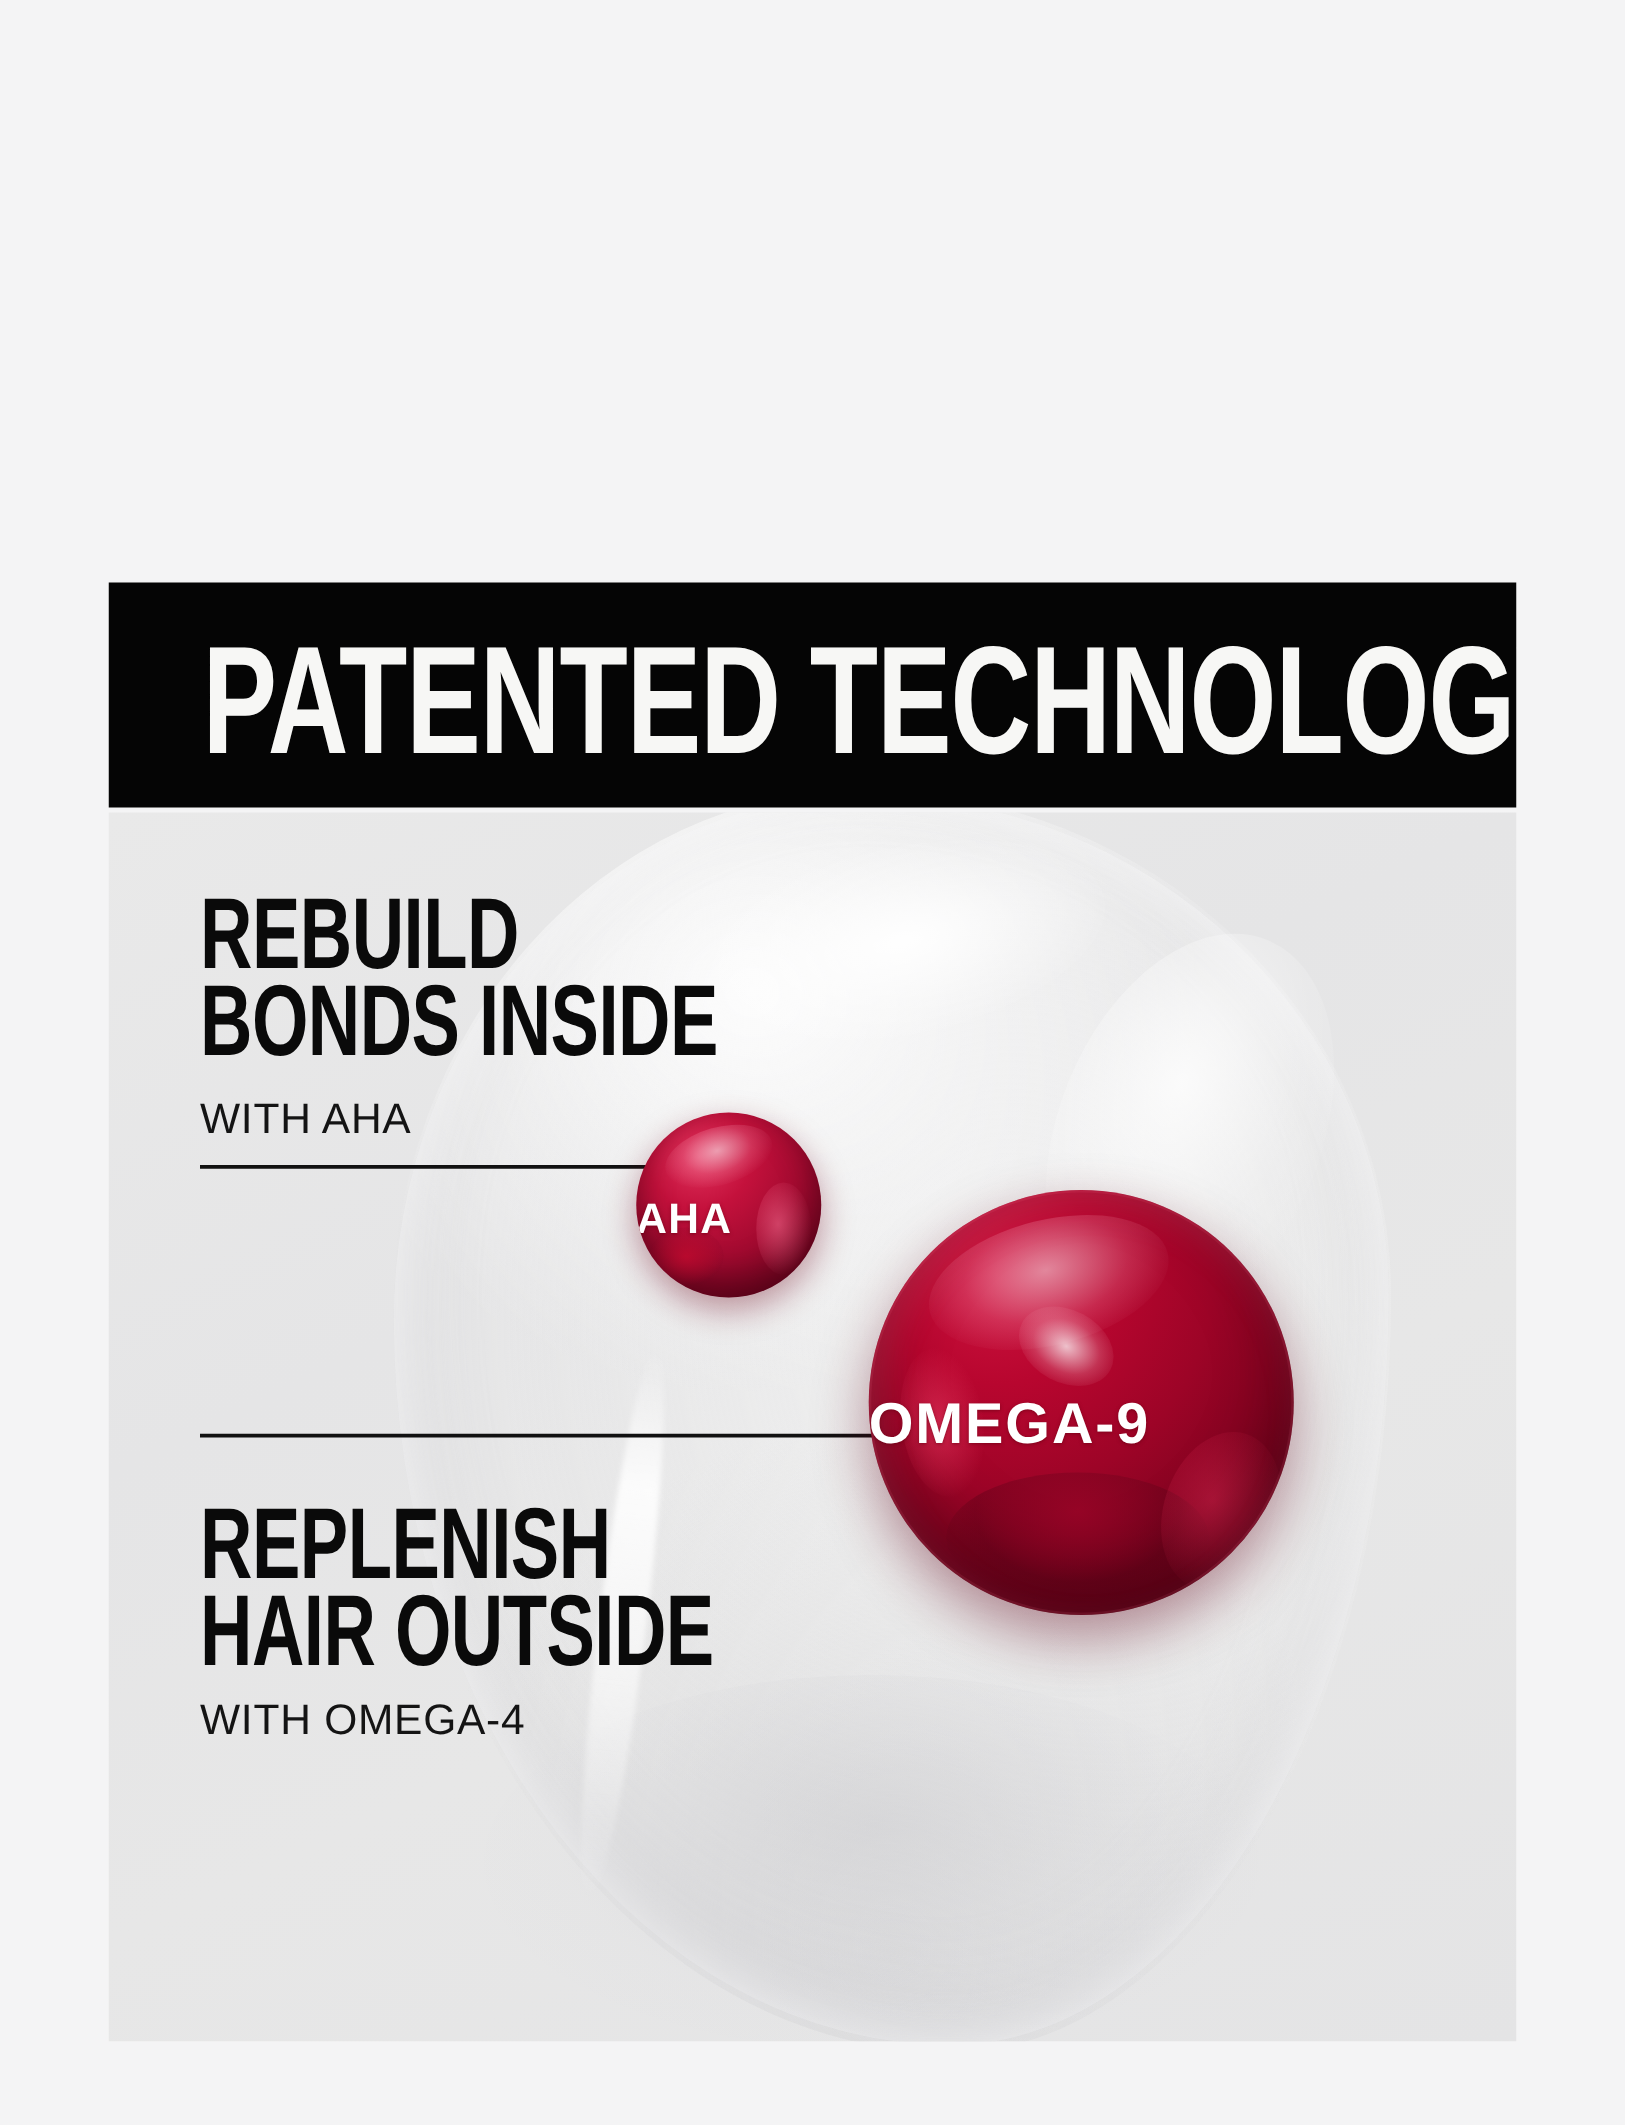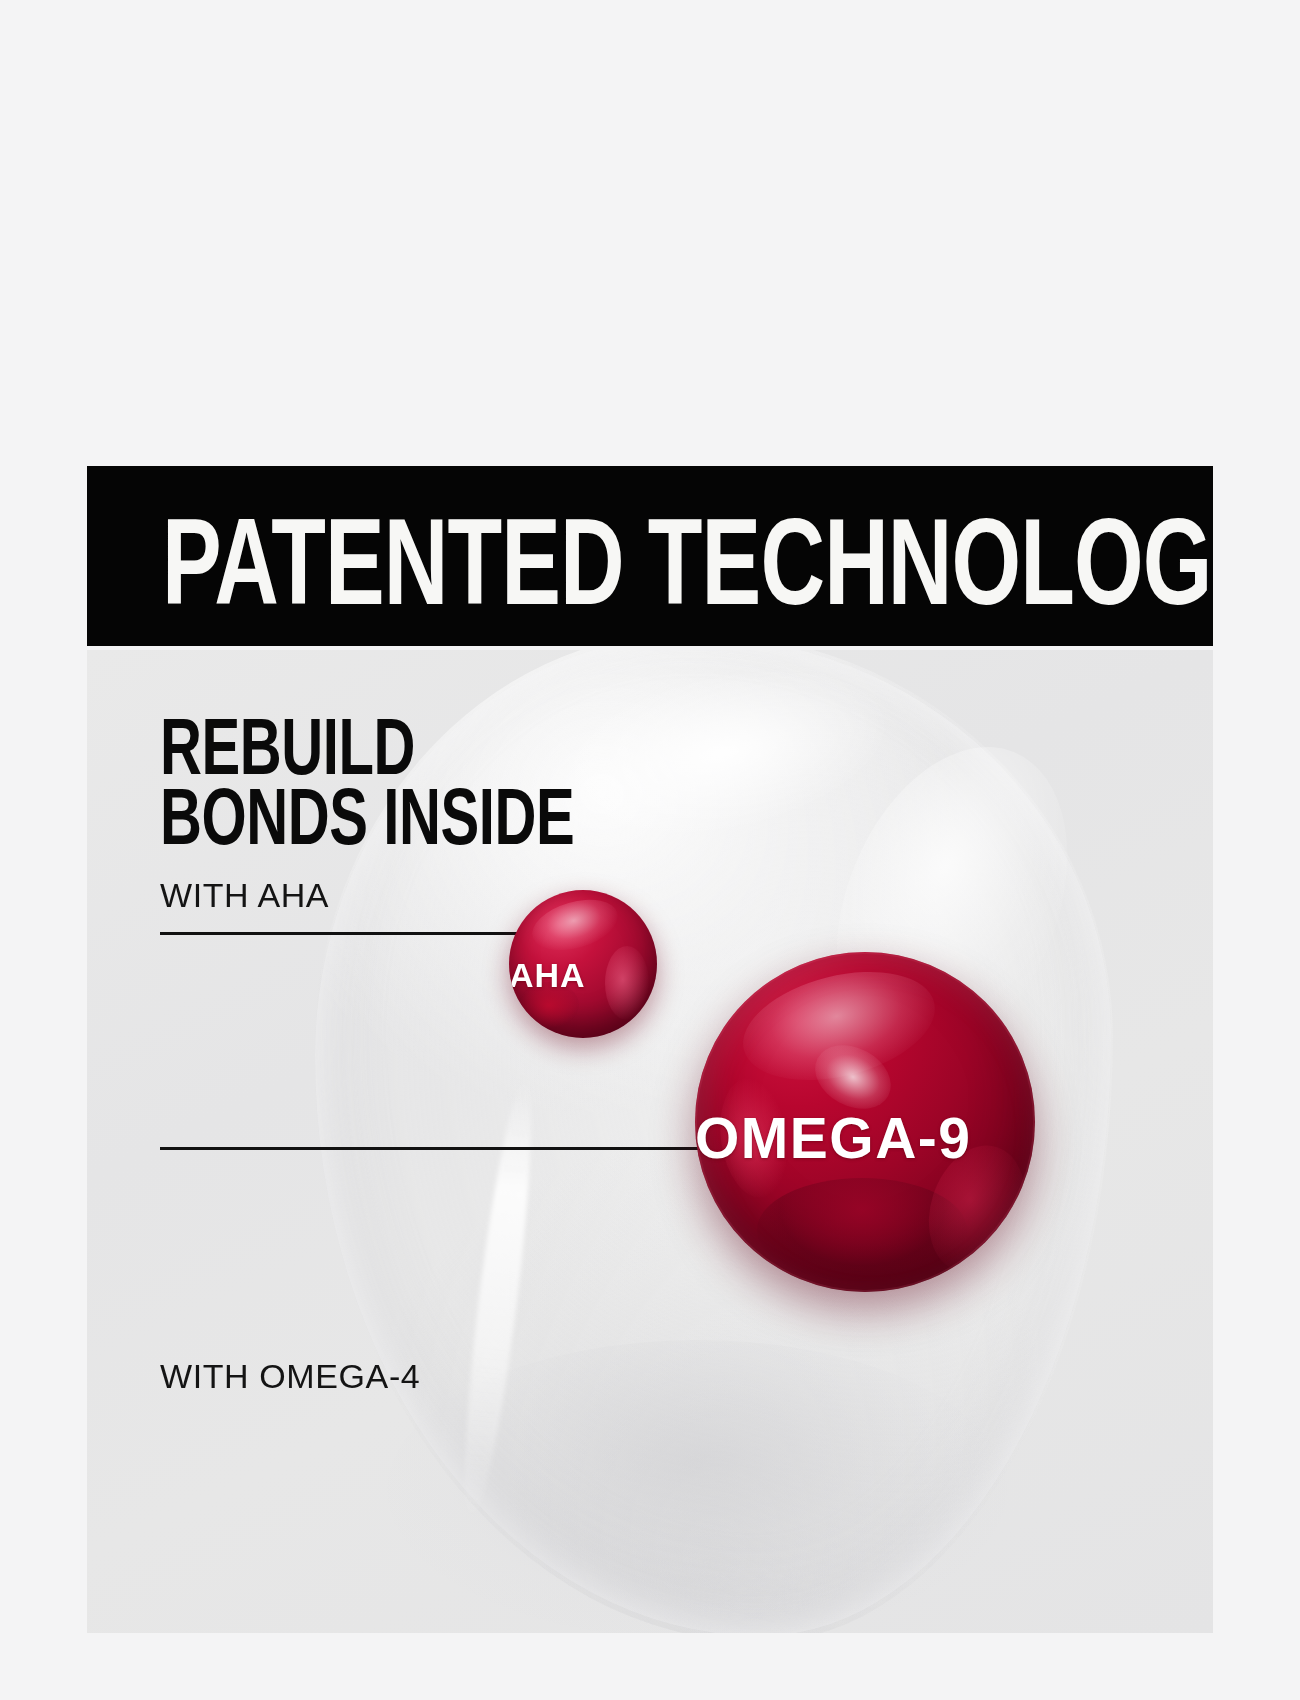"OMEGA-9" #bubble-omega .label { font-size: 57px -> 46px }
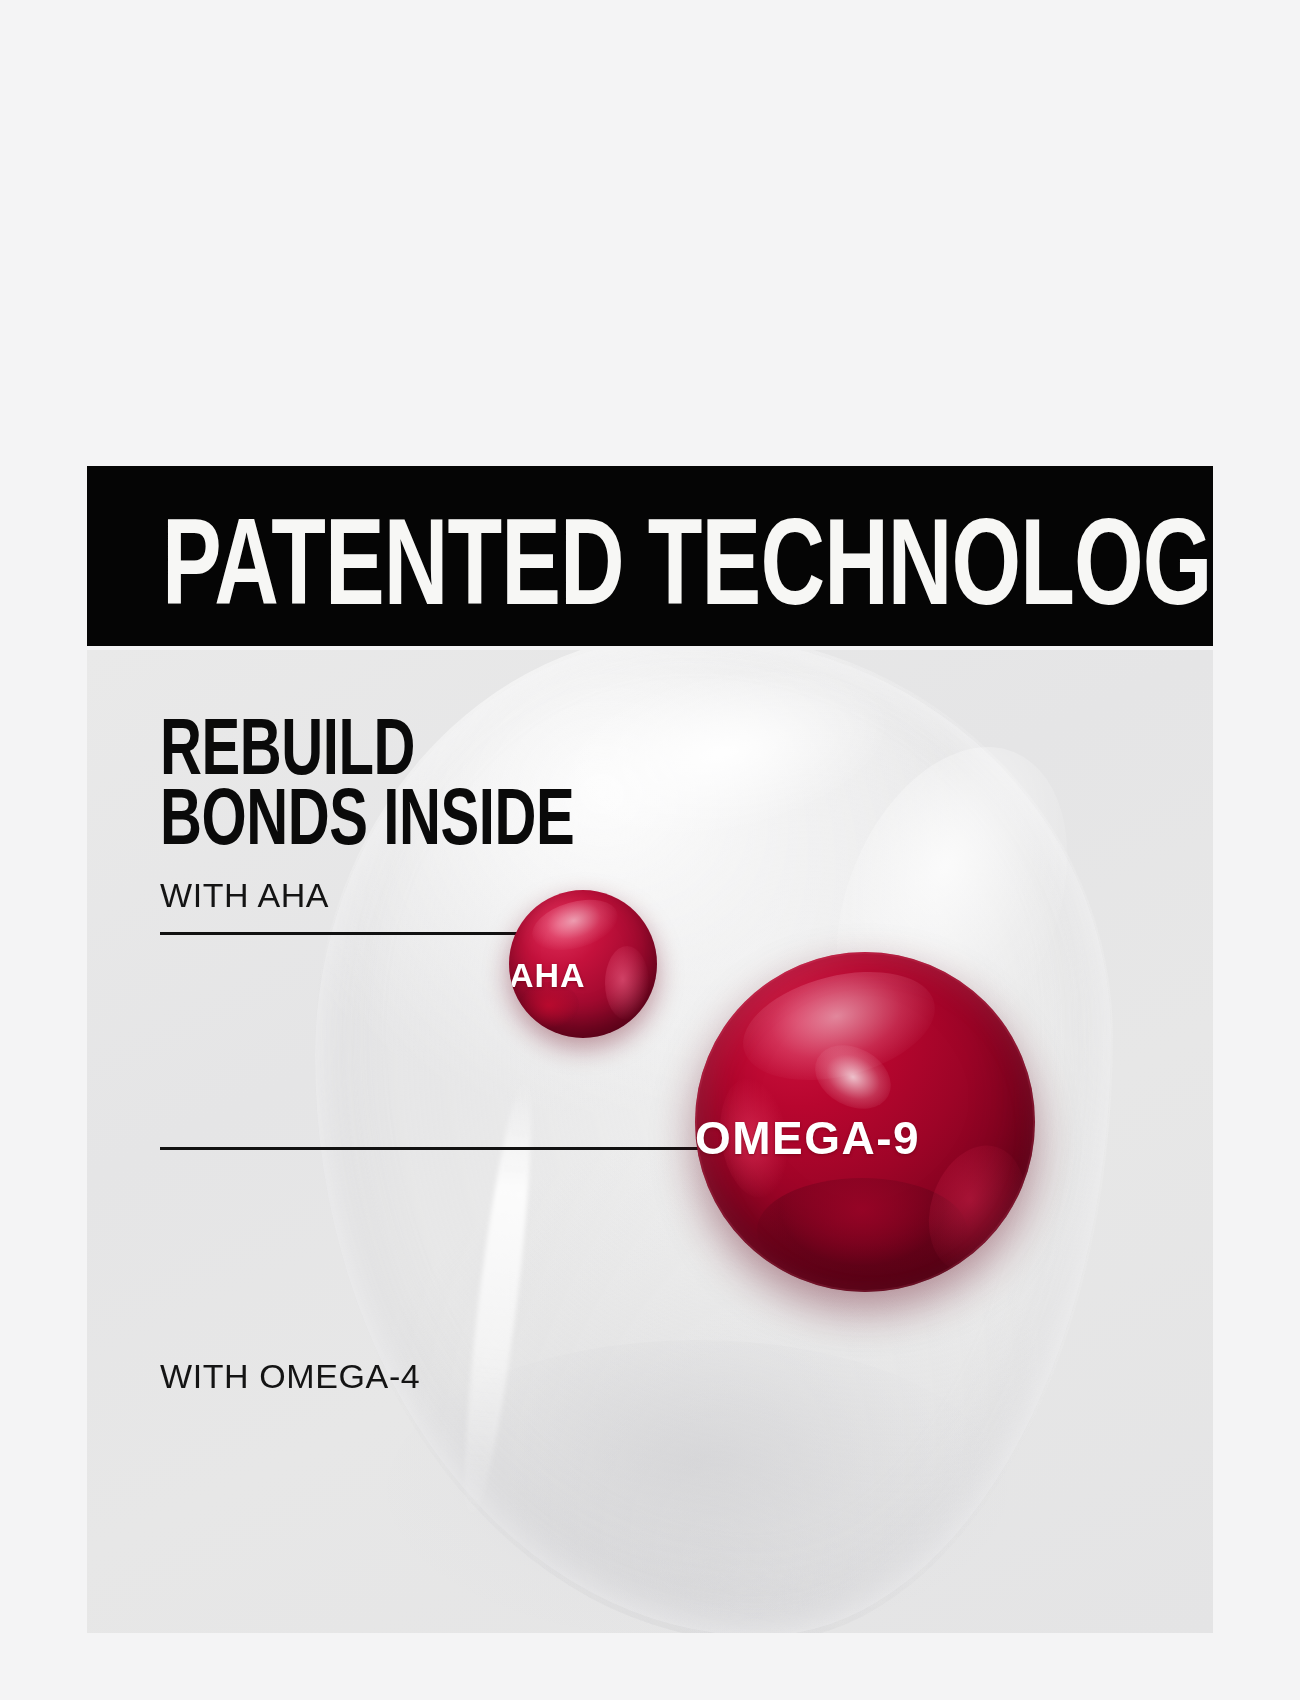"REPLENISH" div.text-block { html: none -> <div> <div> <span>REPLENISH</span> <span>HAIR OUTSIDE</span> </div> </div> }
